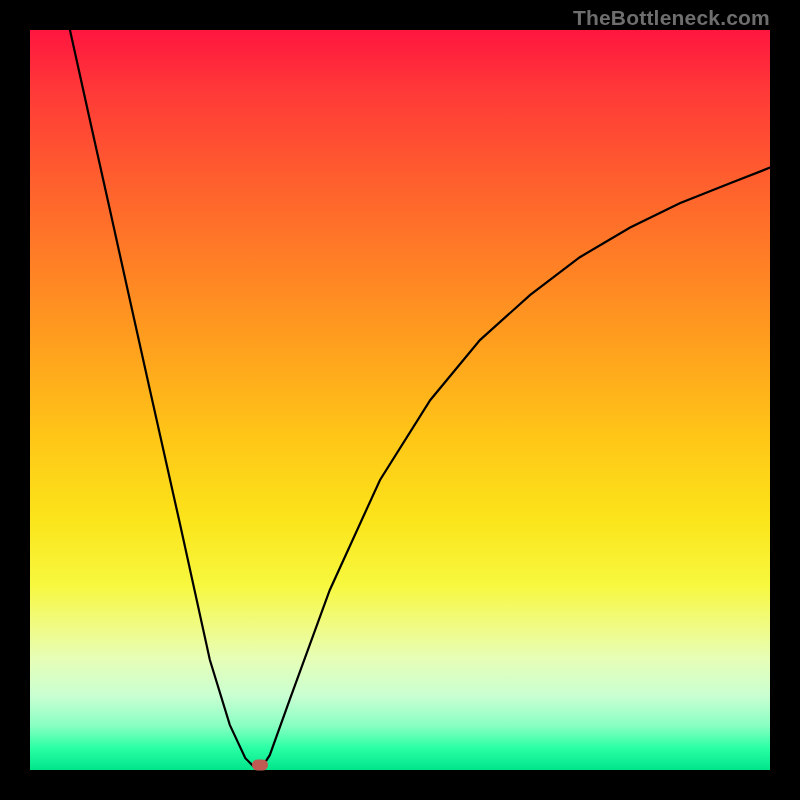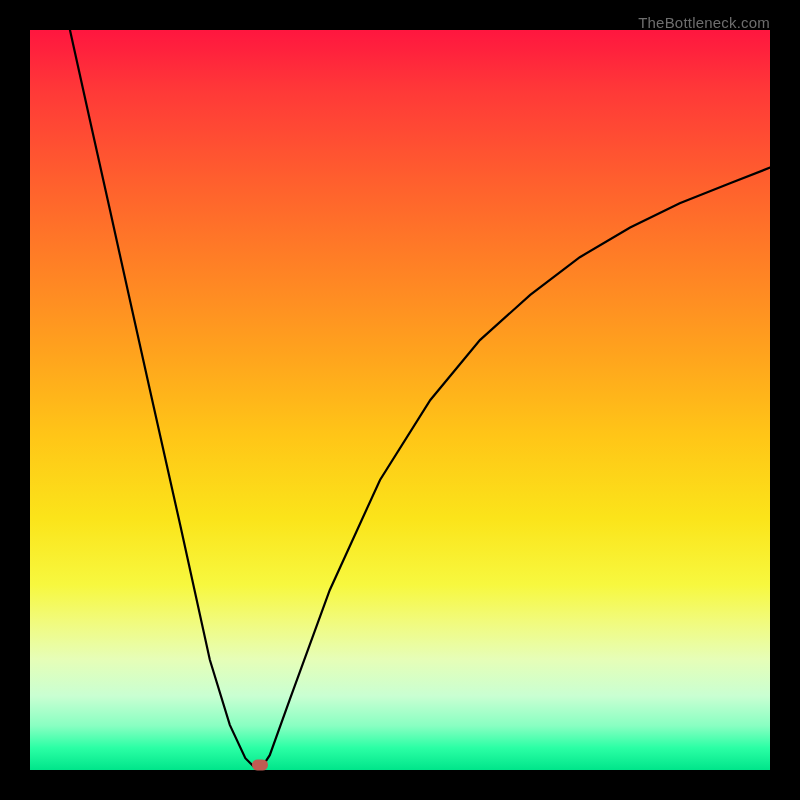"TheBottleneck.com" .watermark { font-size: 15px -> 21px; font-weight: 400 -> 700; top: 14px -> 6px }
